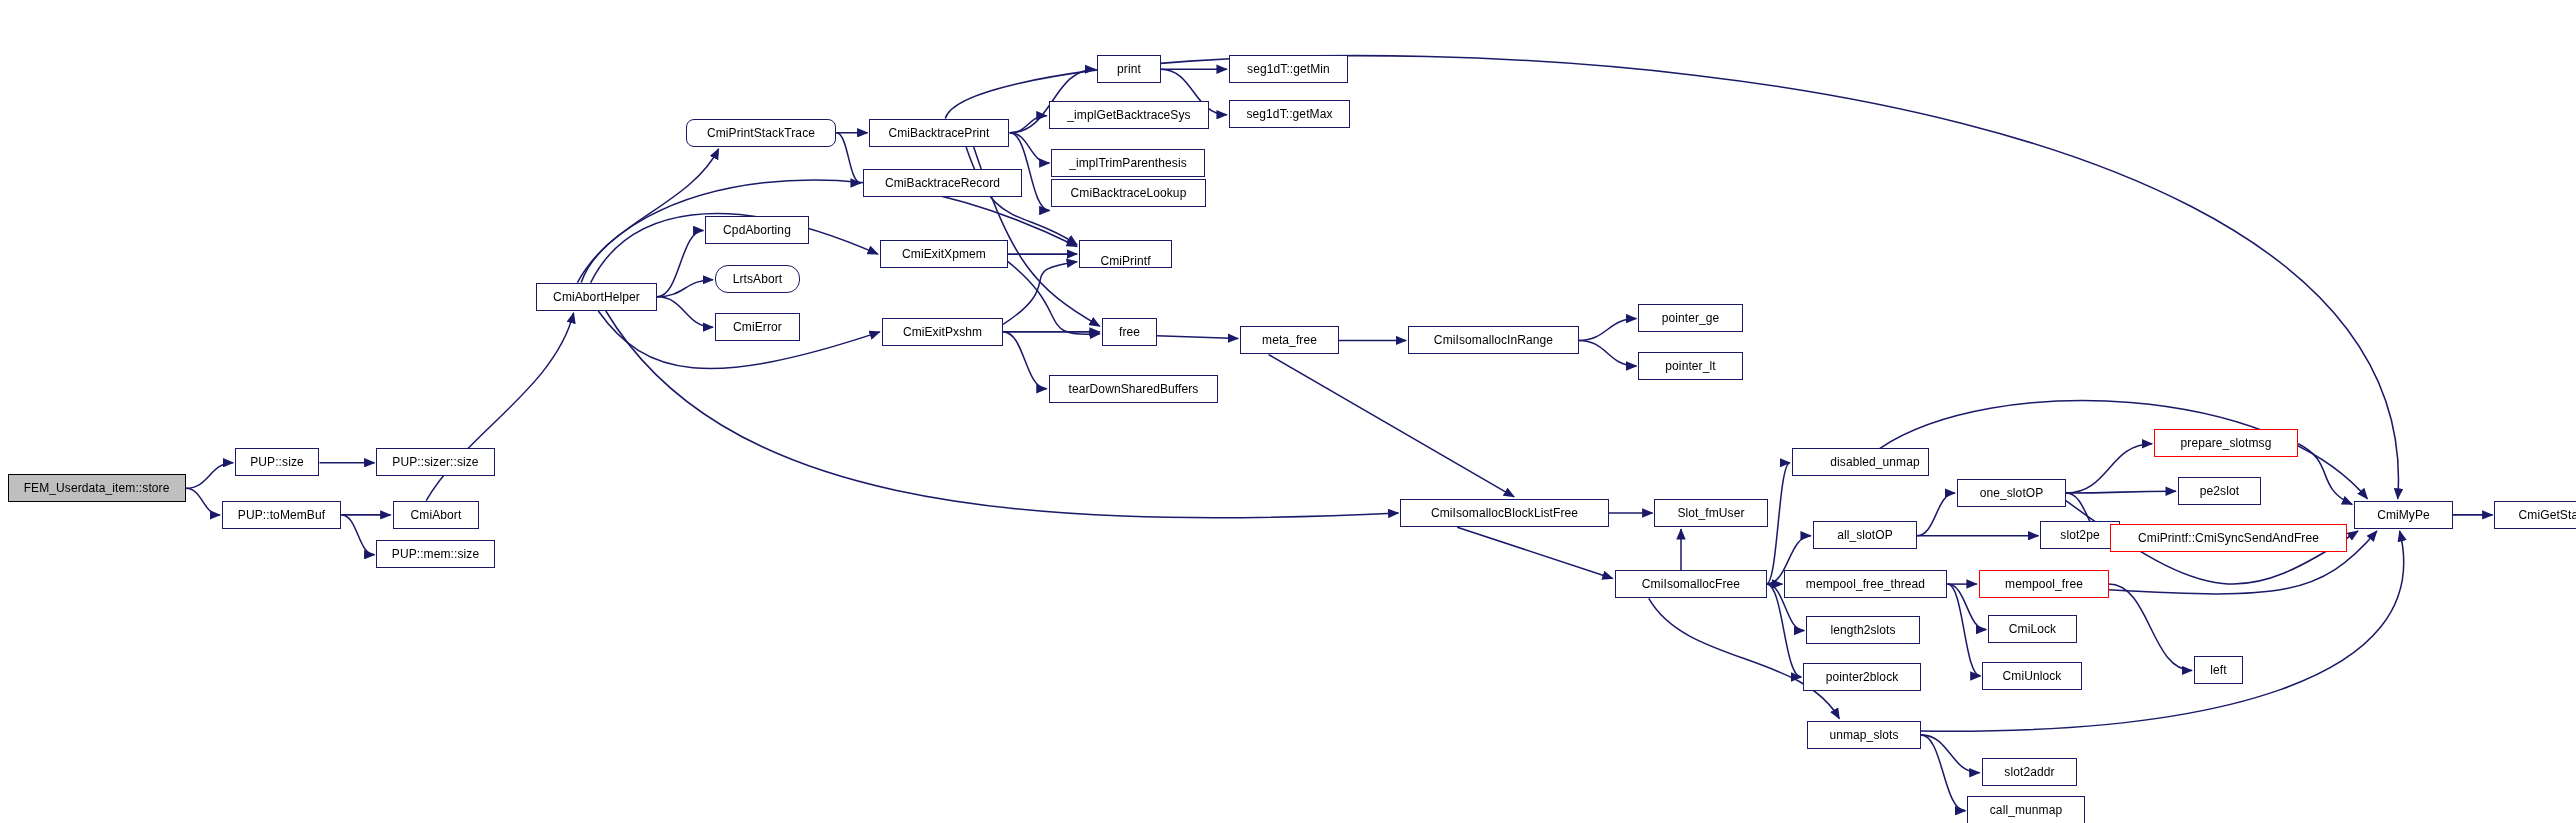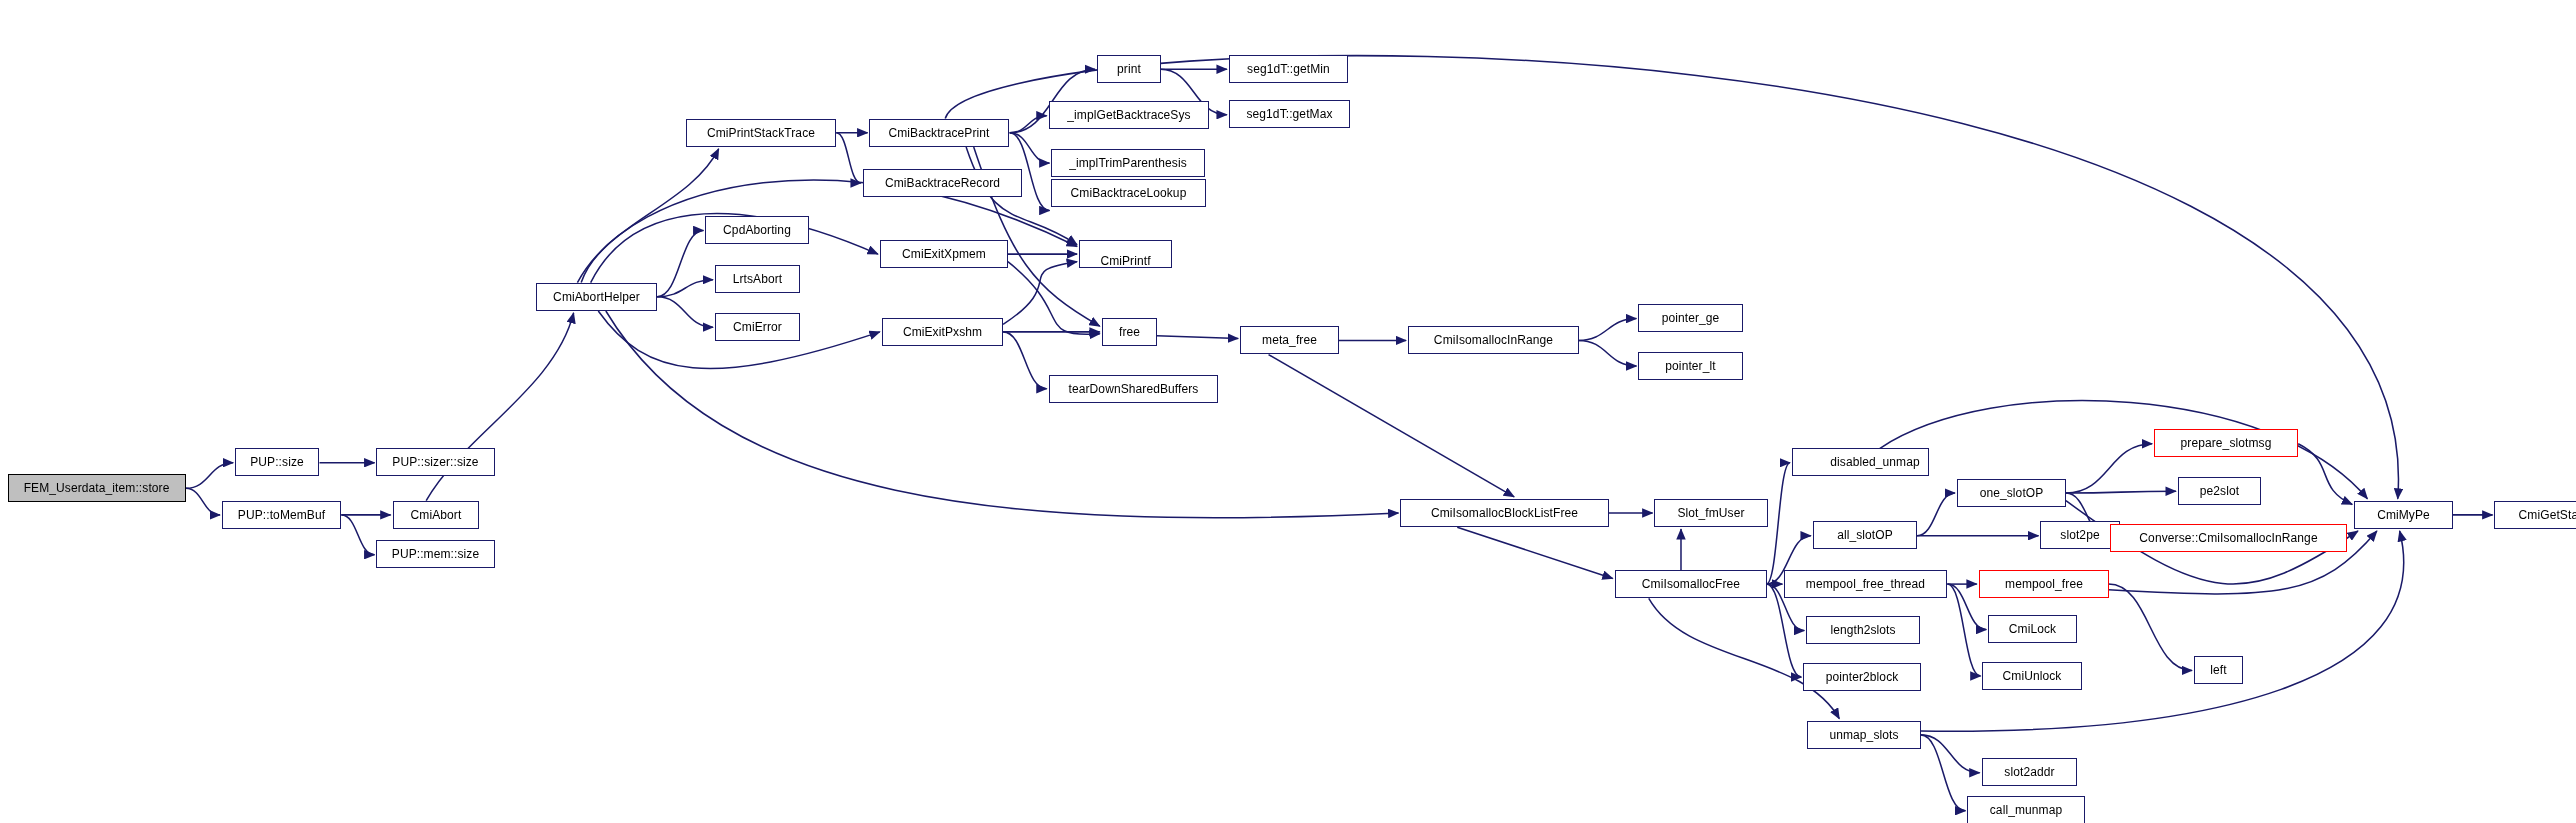"CmiPrintStackTrace" div.node { border-radius: none -> 8px }
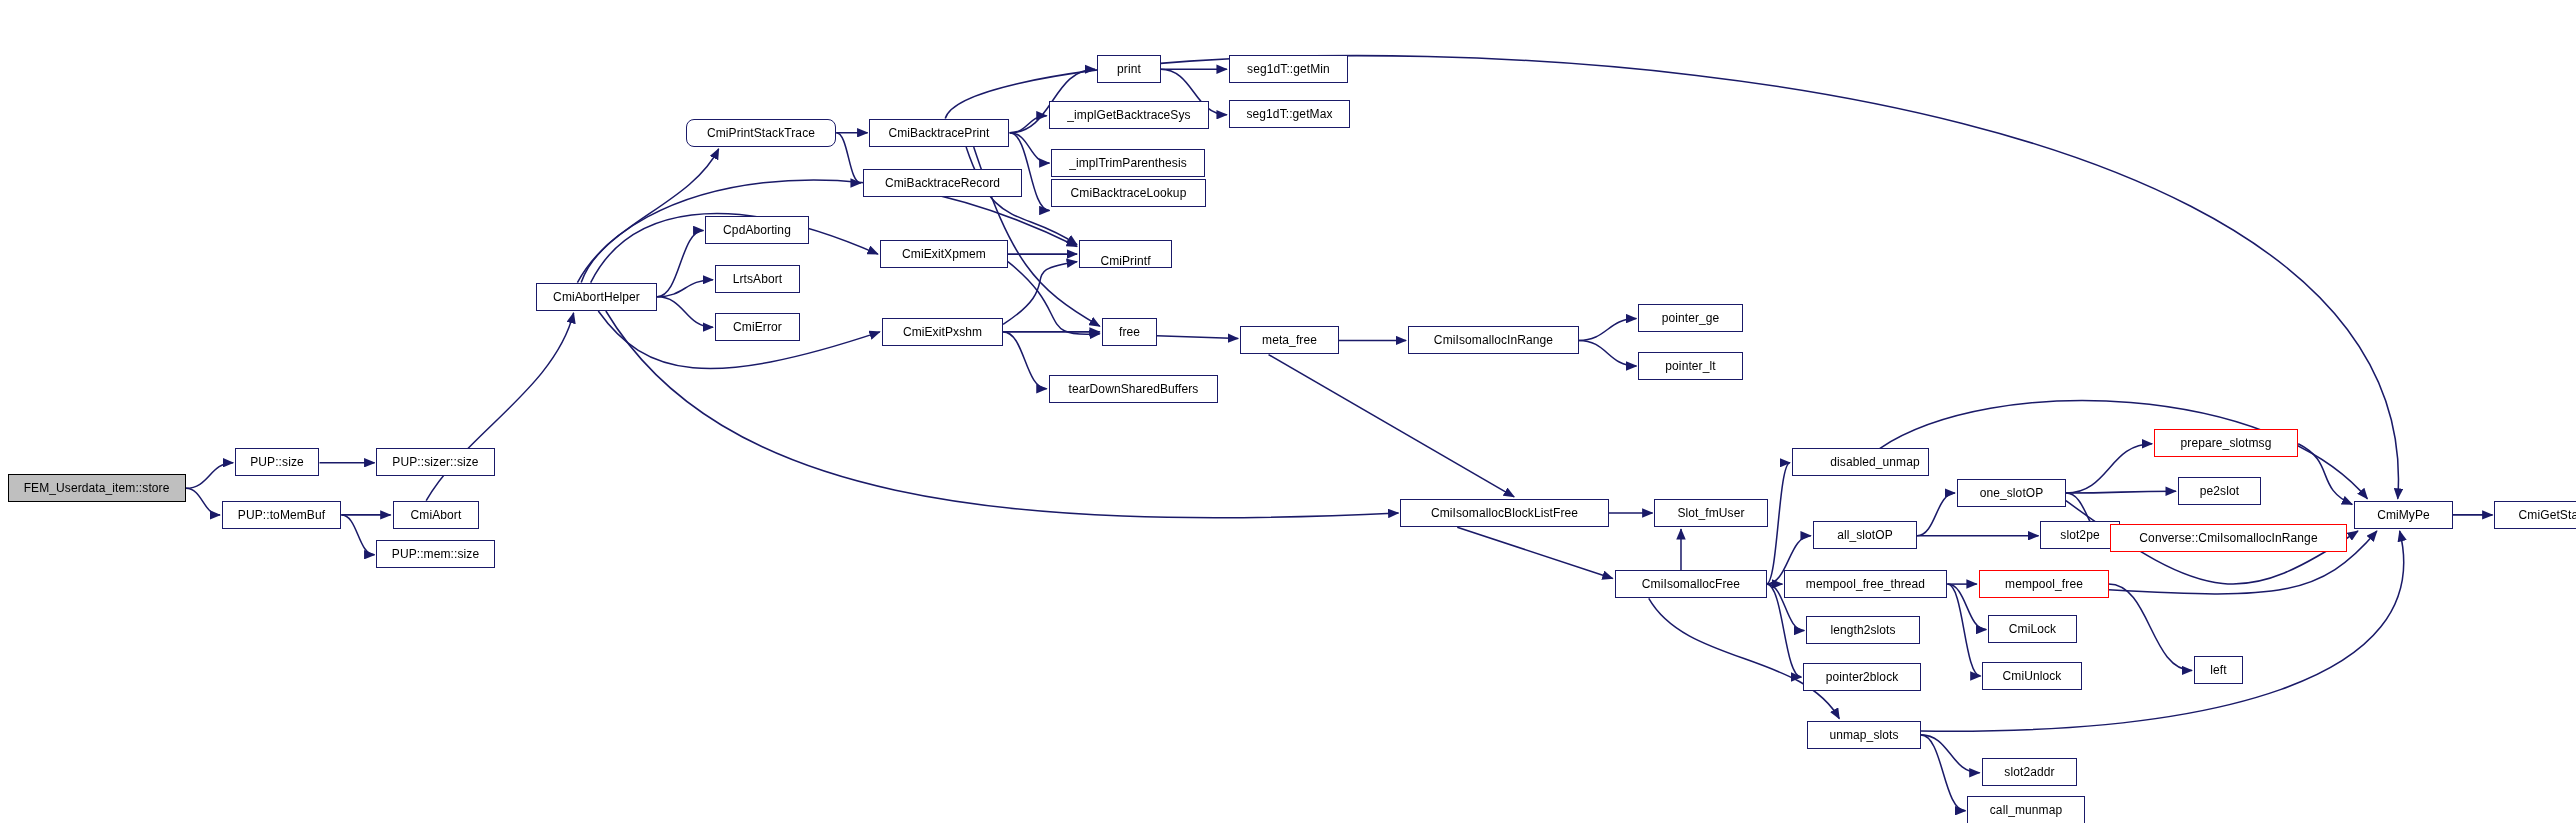"LrtsAbort" div.node { border-radius: none -> 13px }
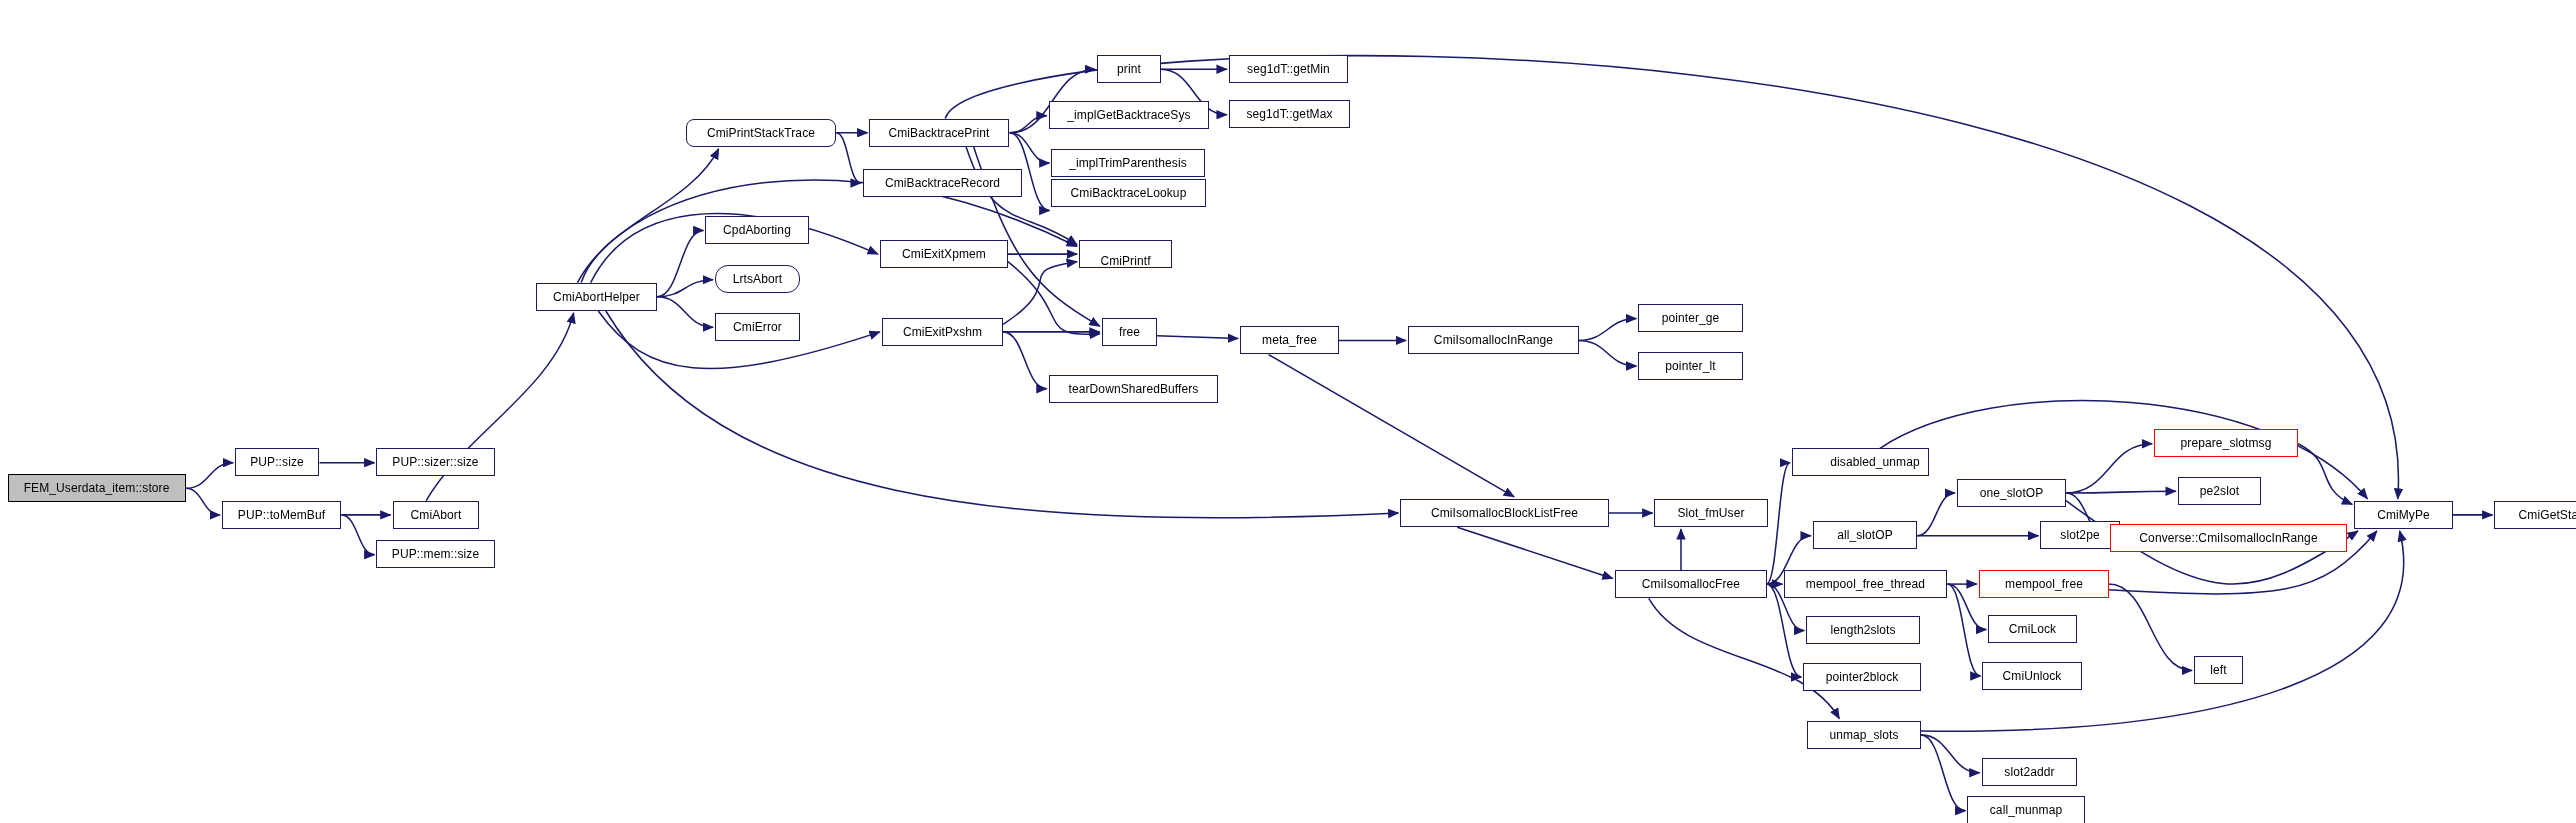"Converse::CmiIsomallocInRange" span.node-label { text: Converse::CmiIsomallocInRange -> CmiPrintf::CmiSyncSendAndFree }
